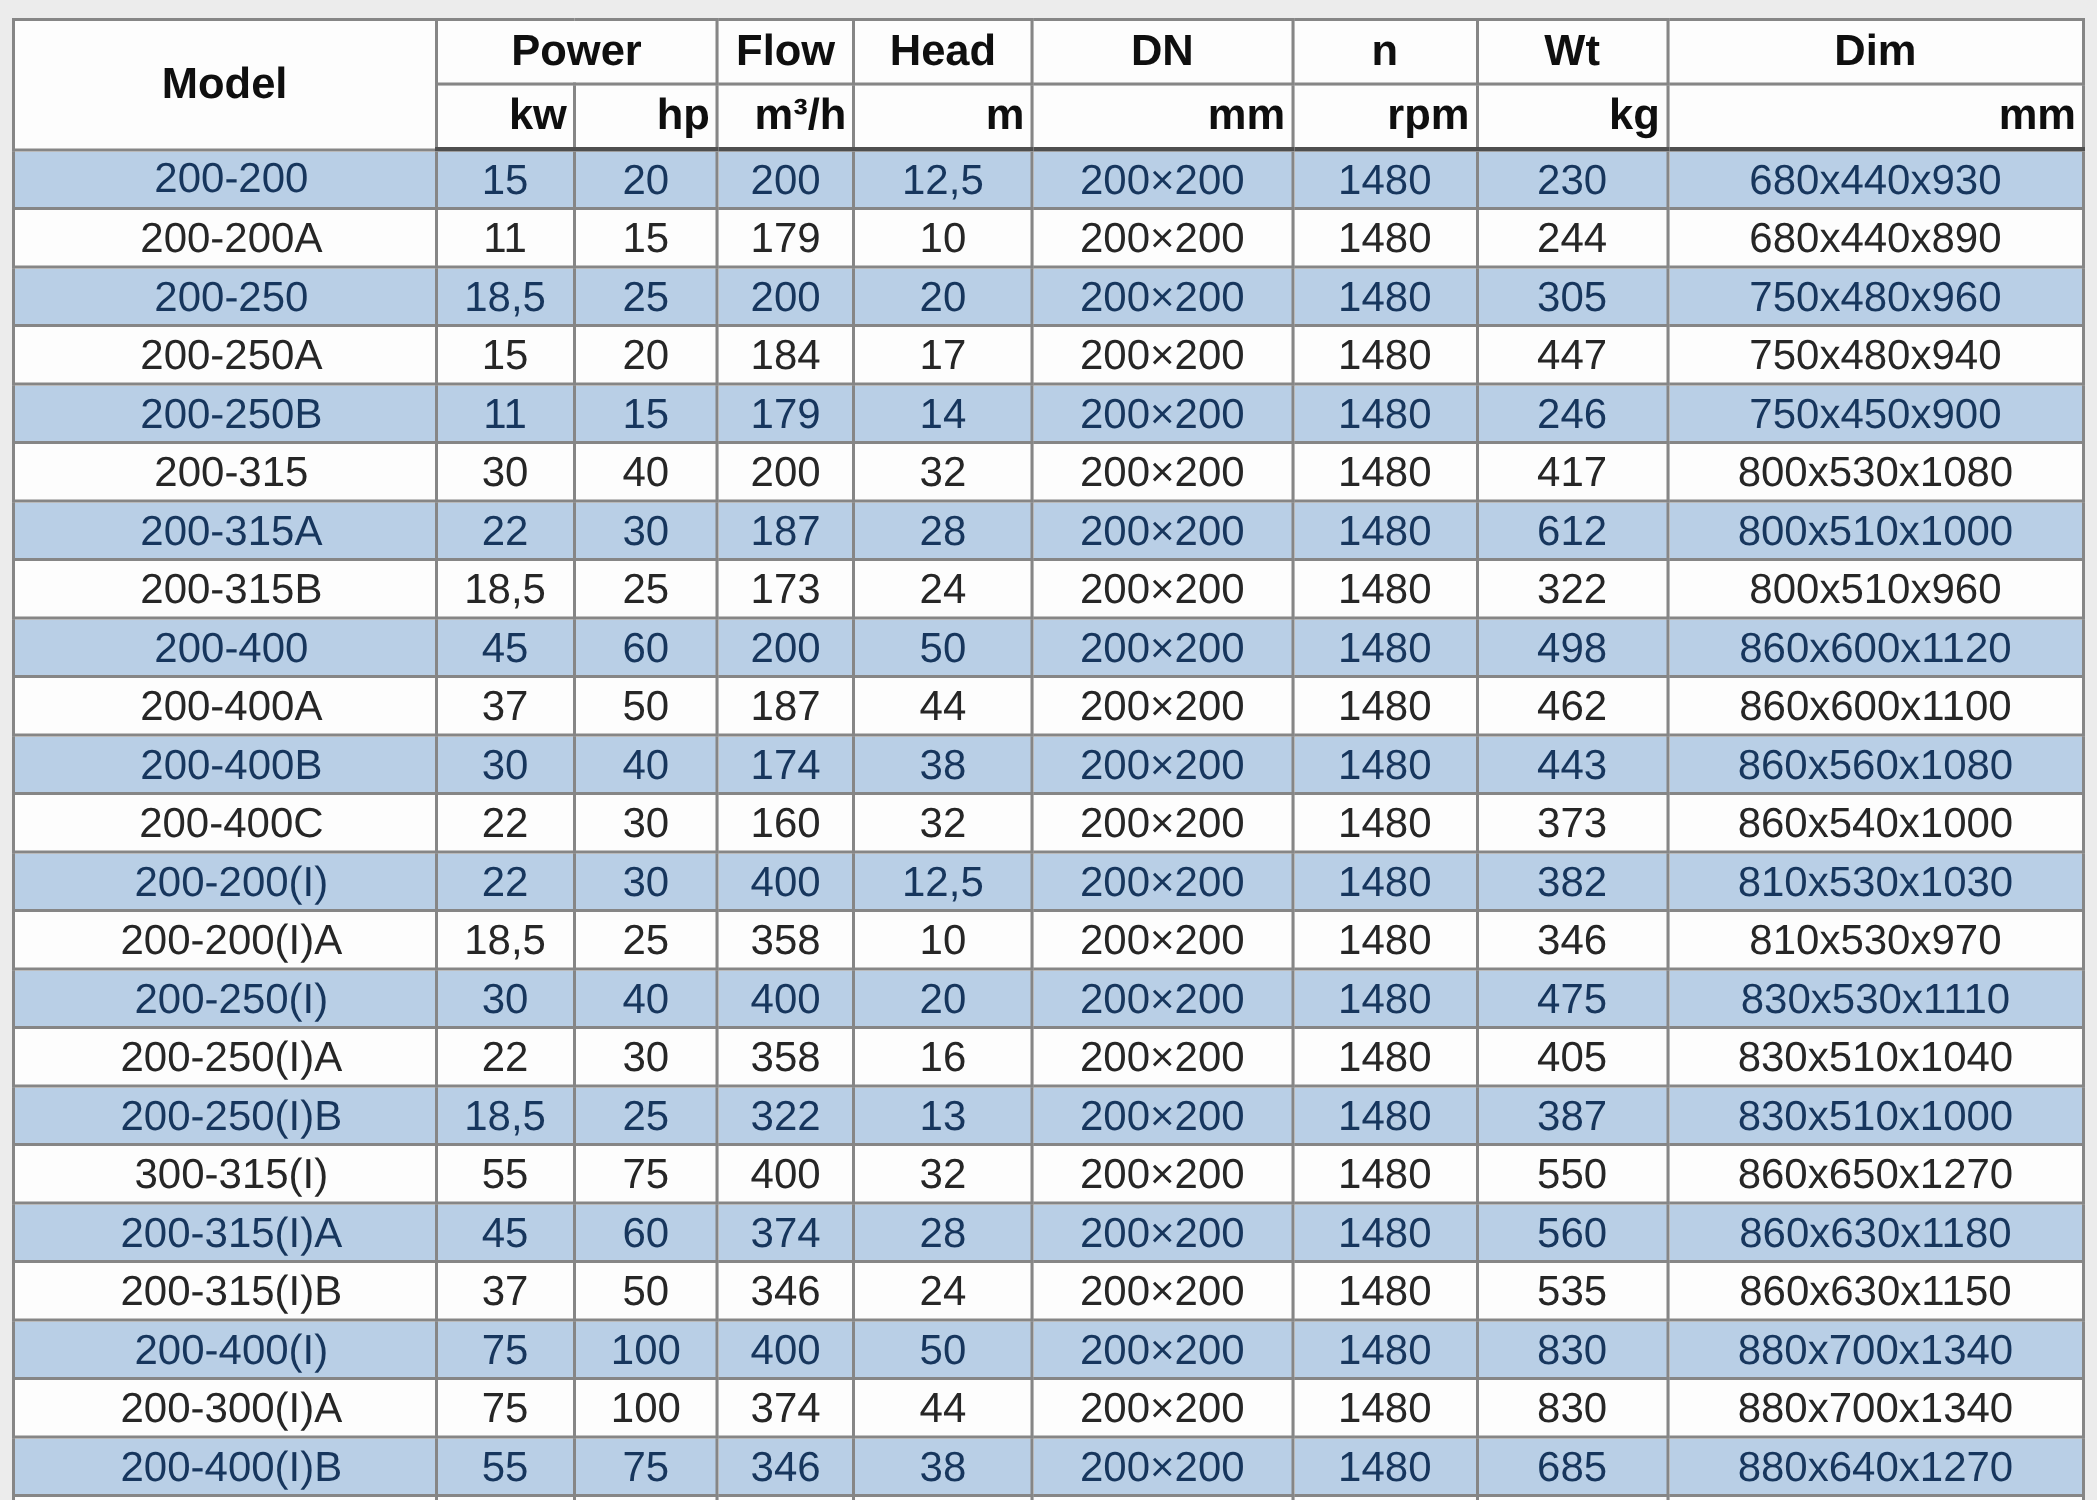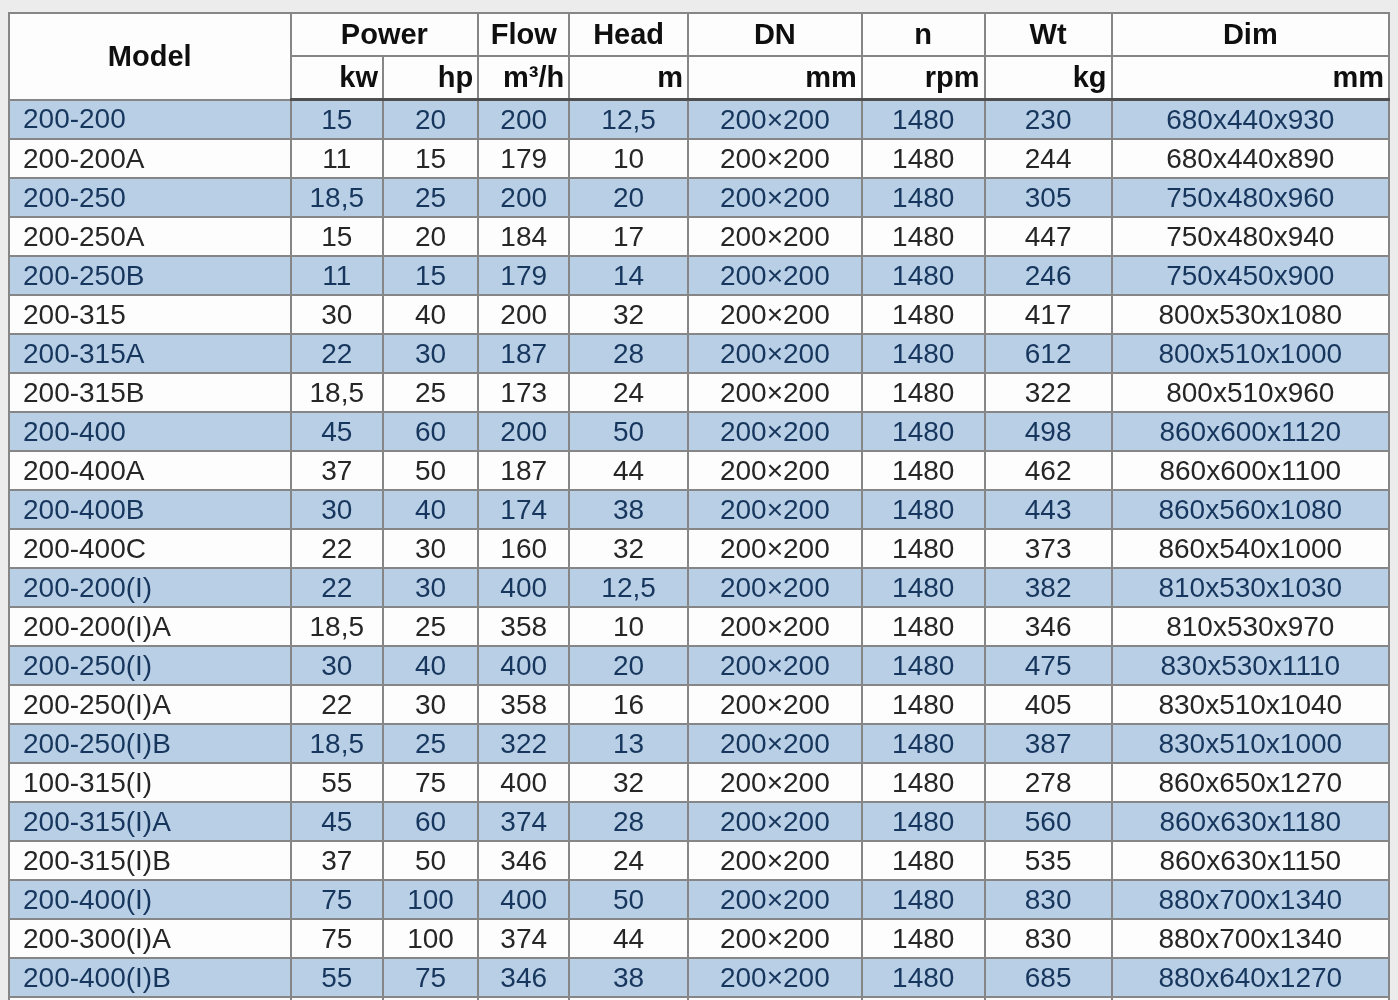"200-200" tbody td.model { text-align: left -> center }
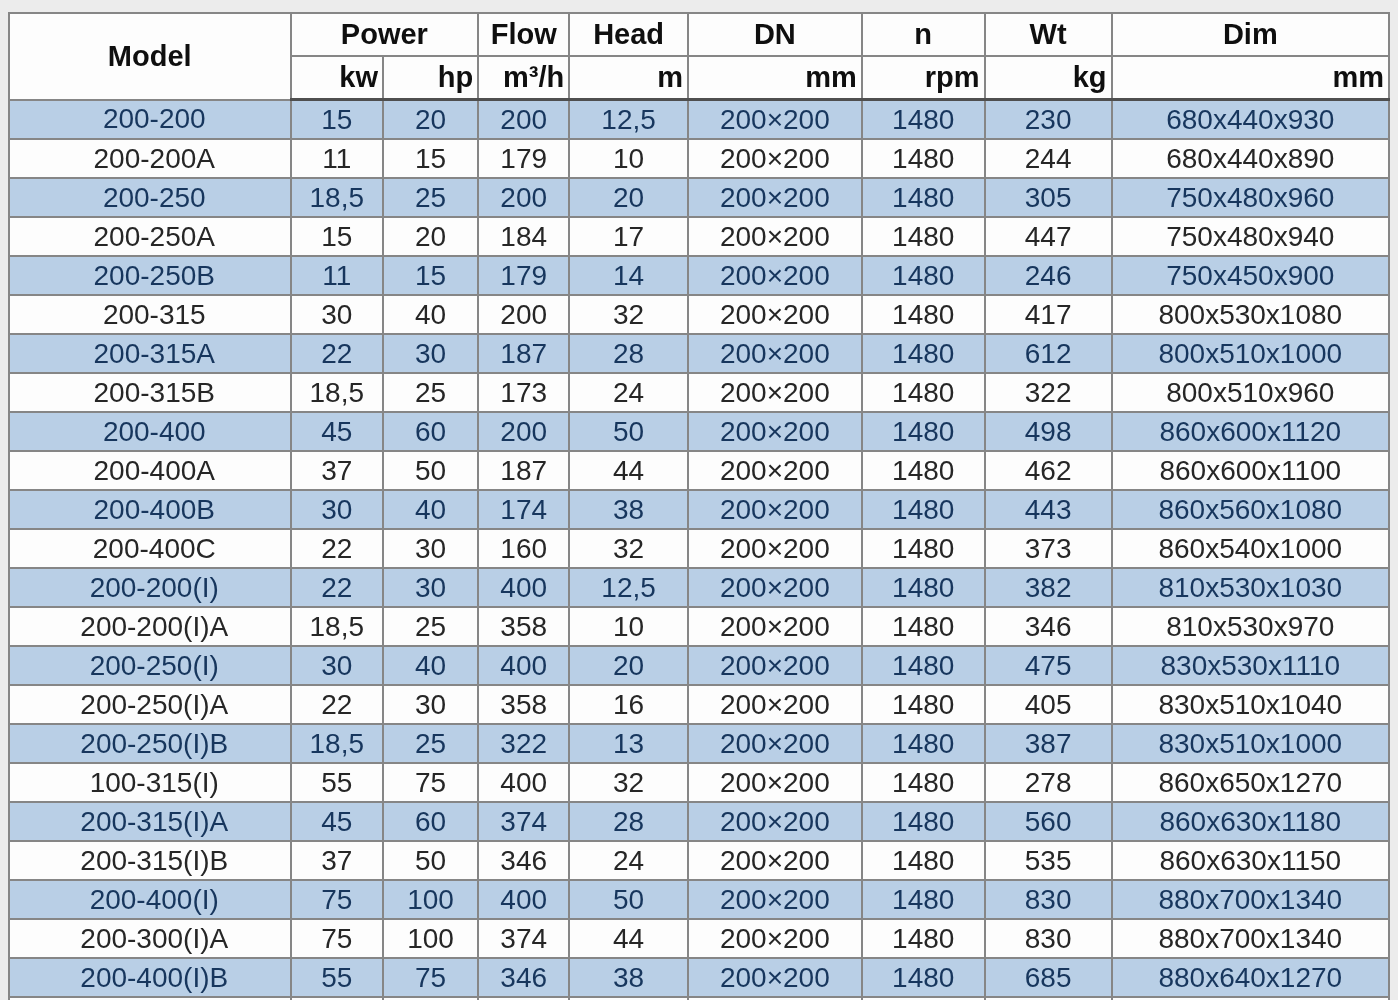"100-315(I)" td.model { text: 100-315 -> 300-315 }
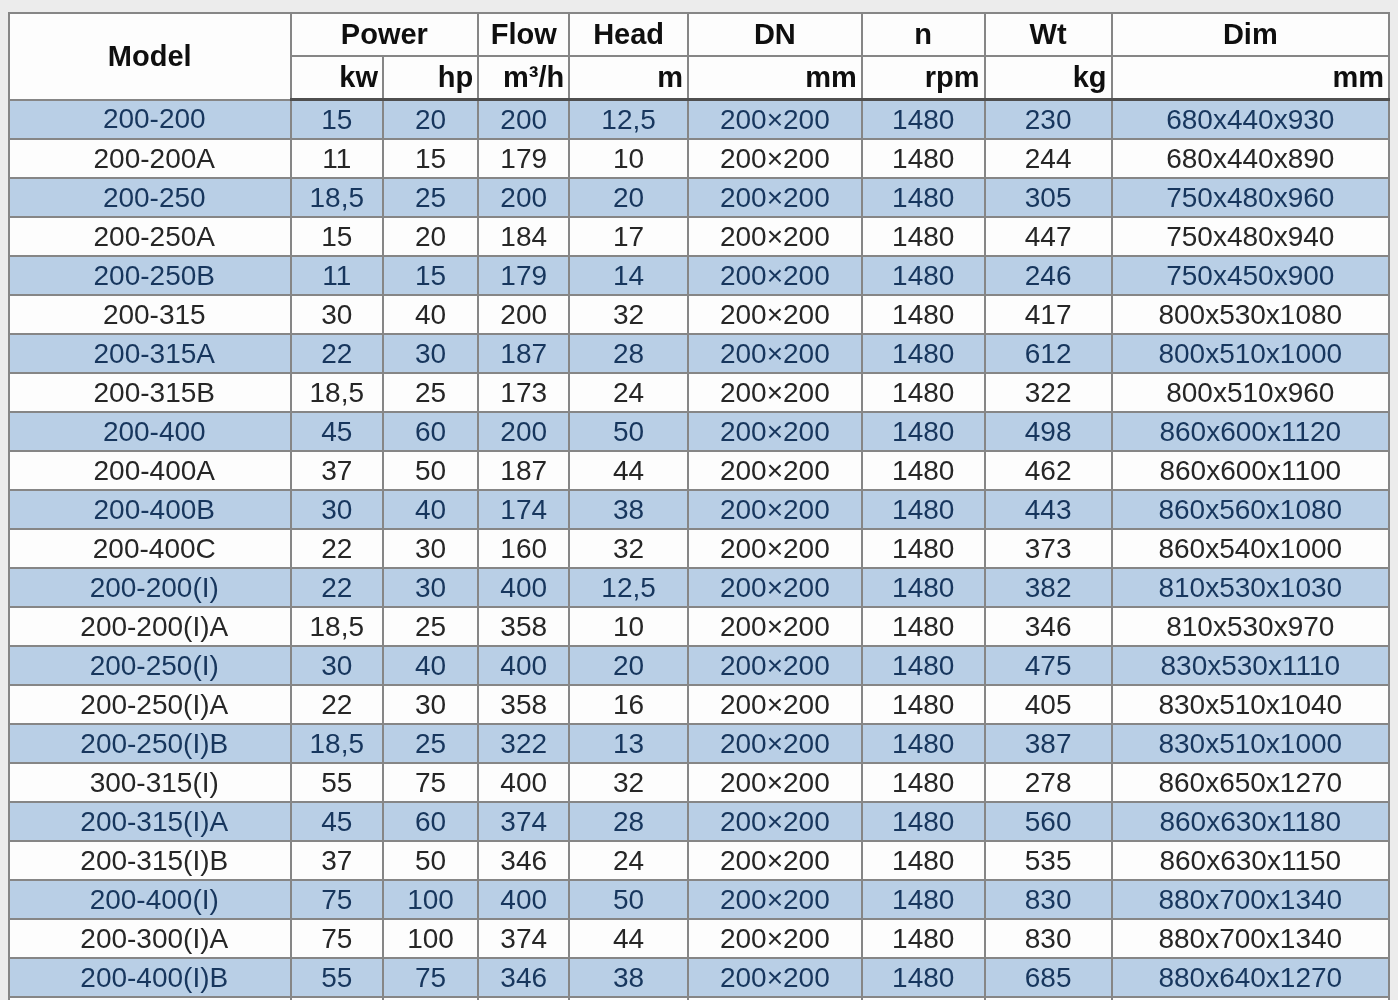"278" td { text: 278 -> 550 }
